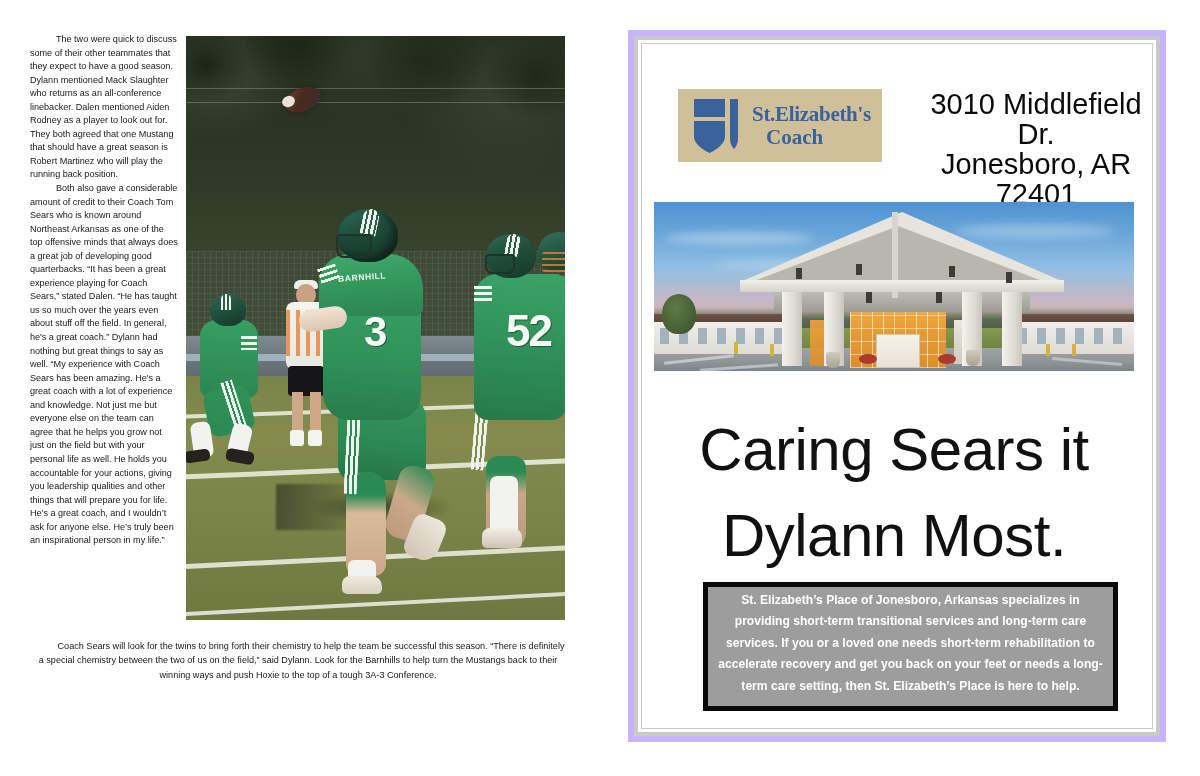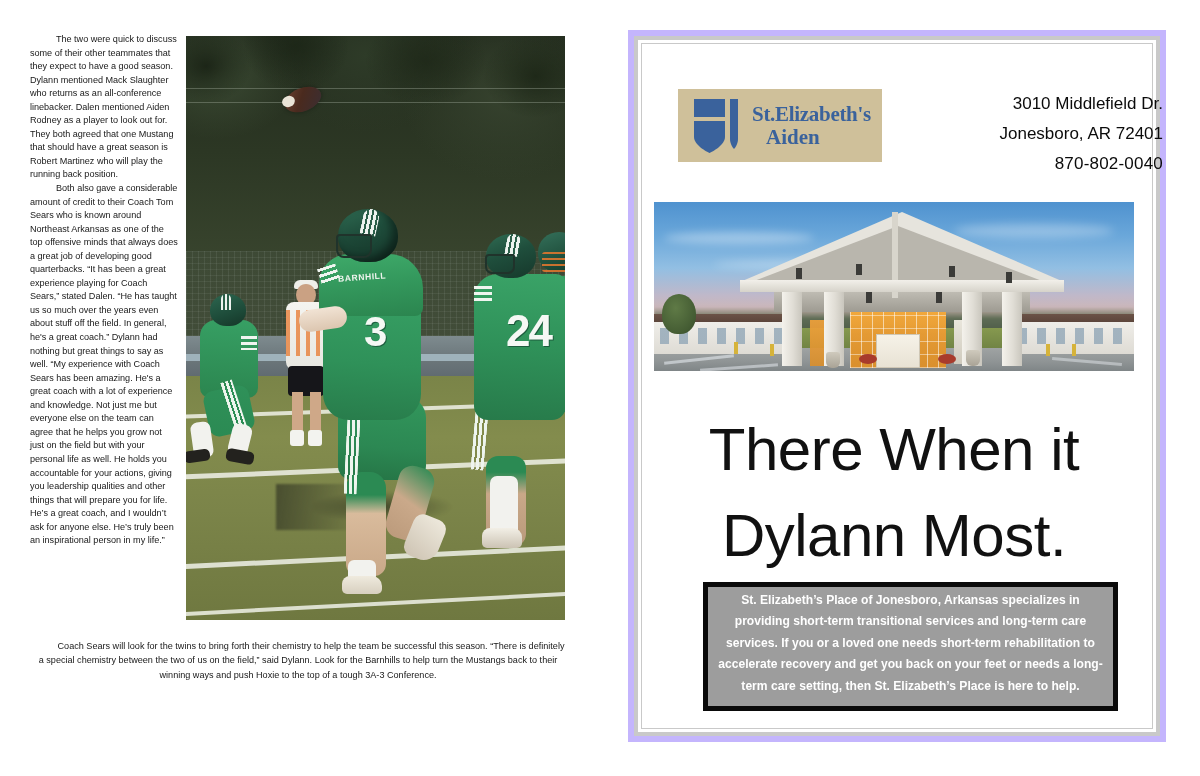"3010 Middlefield Dr." .address { font-size: 17px -> 29px; text-align: right -> center }
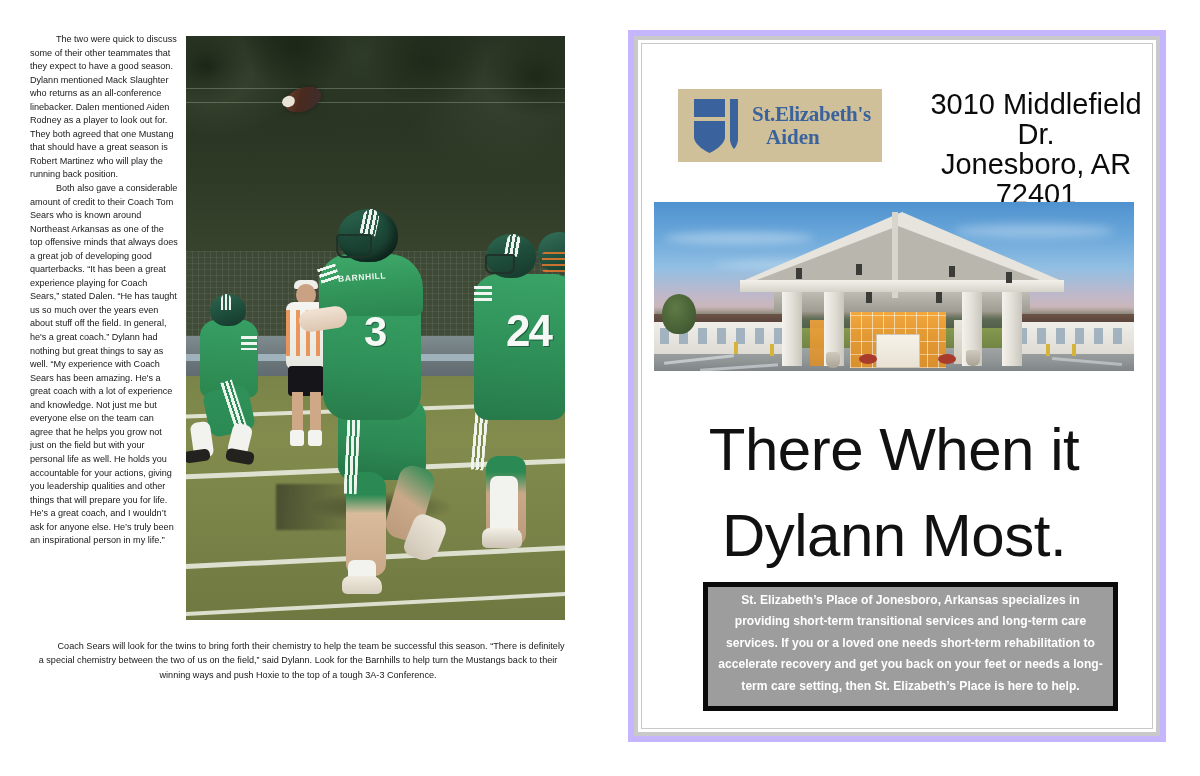"Aiden" div.logo-l2 { text: Aiden -> Coach }
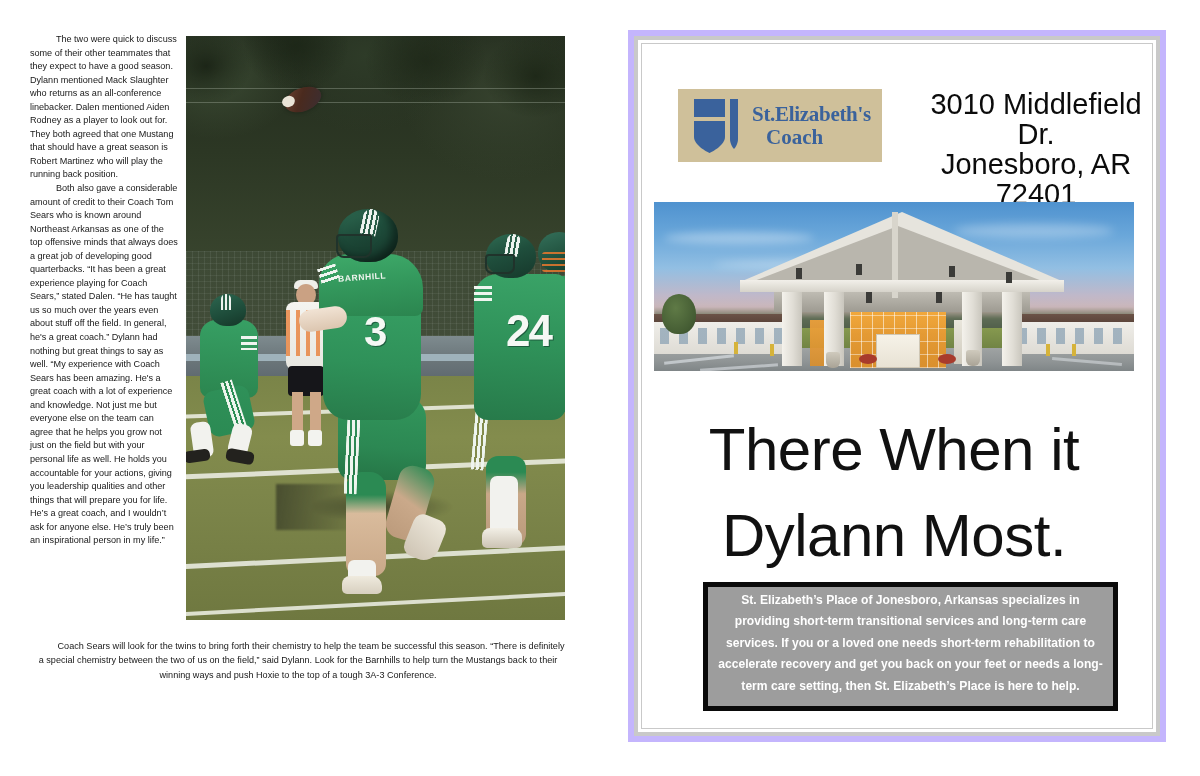"24" div.ph { text: 24 -> 52 }
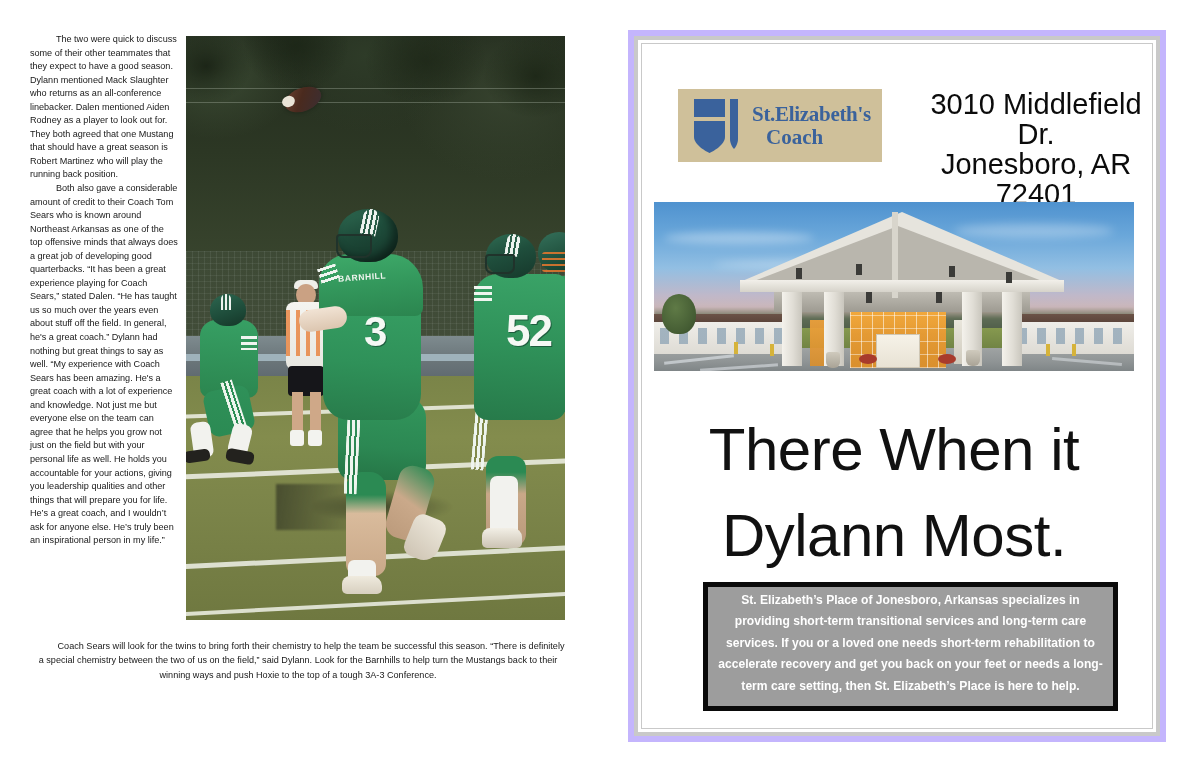"There When it" div { text: There When -> Caring Sears }
